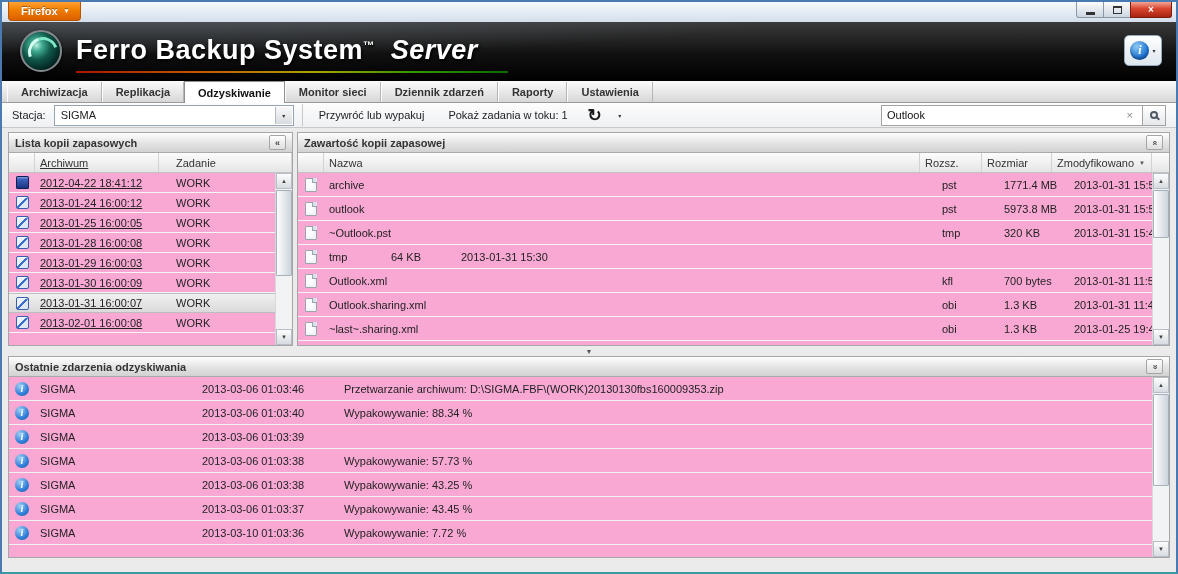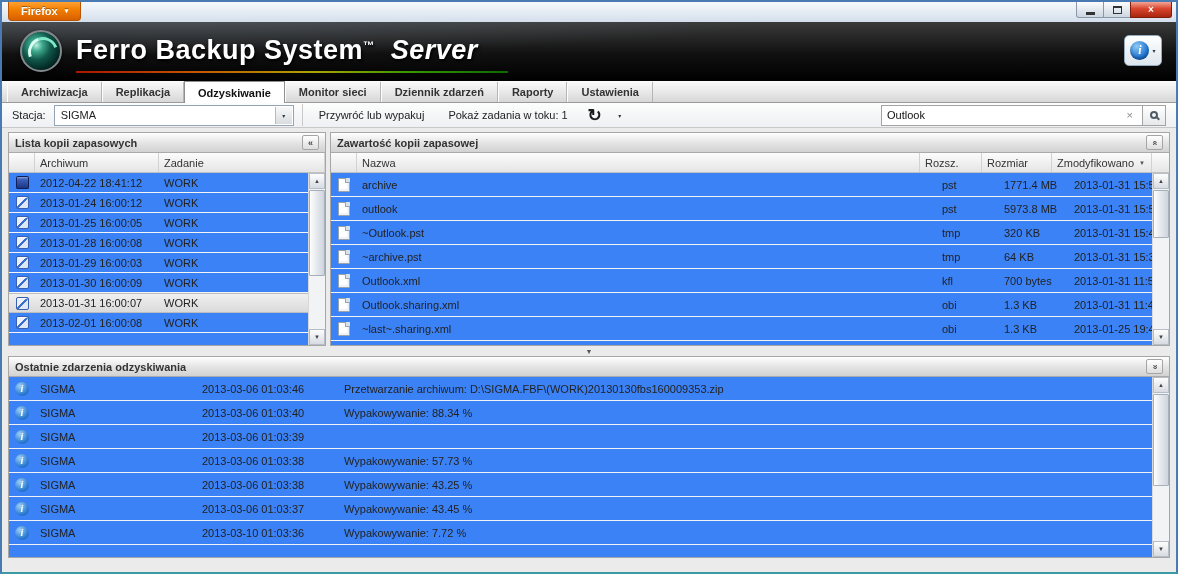"Lista kopii zapasowych" .left-panel { width: 318px -> 285px }
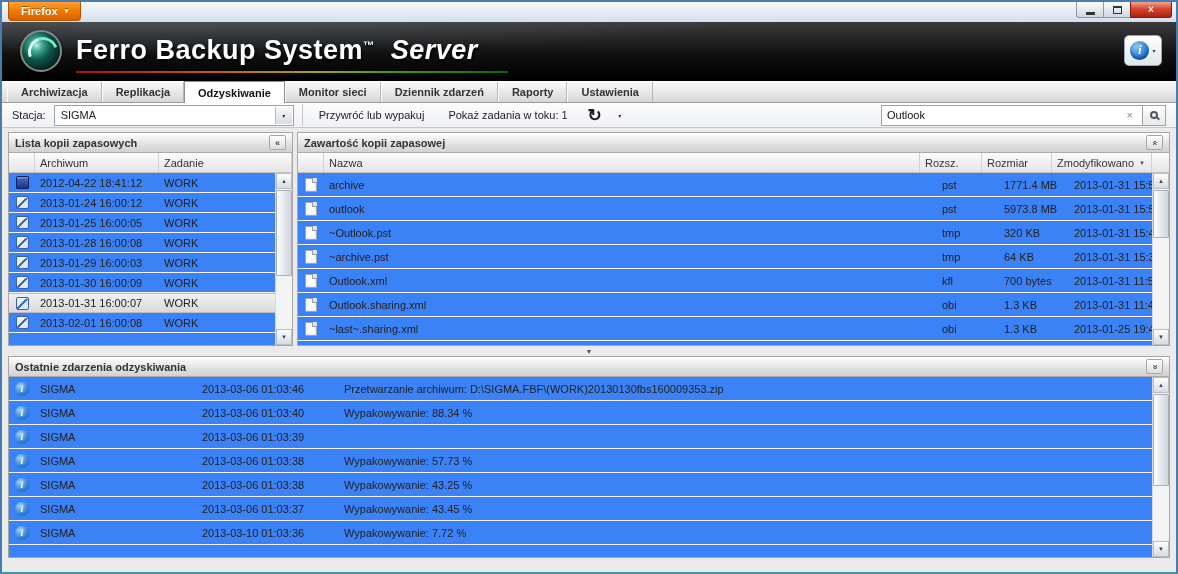"Archiwum" .lc-arch { text-decoration: none -> underline }
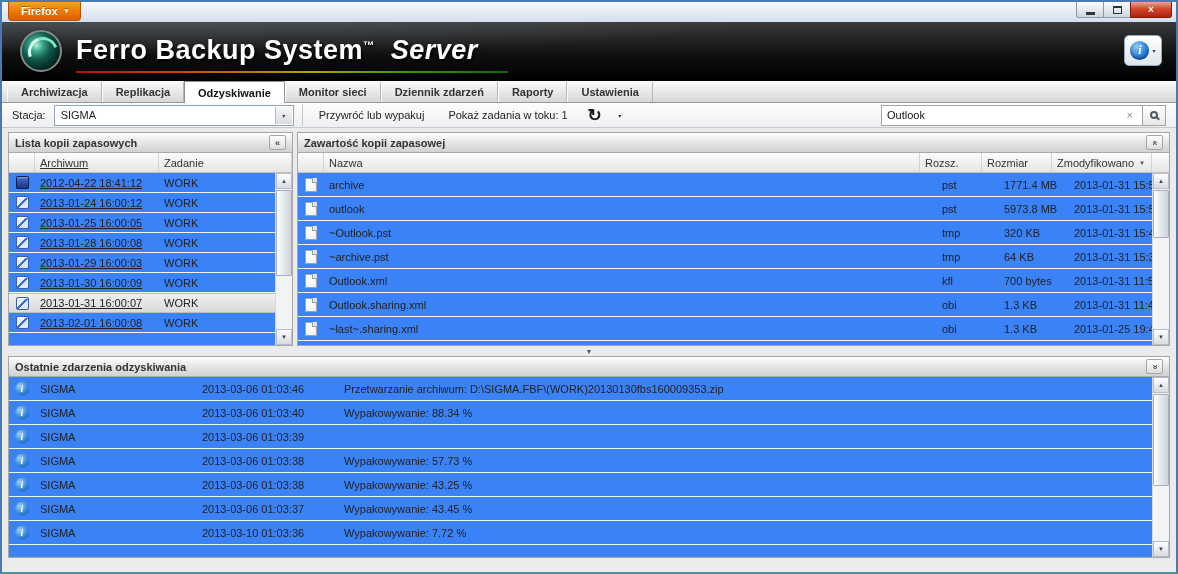"Zadanie" .lc-task { margin-left: none -> 12px }
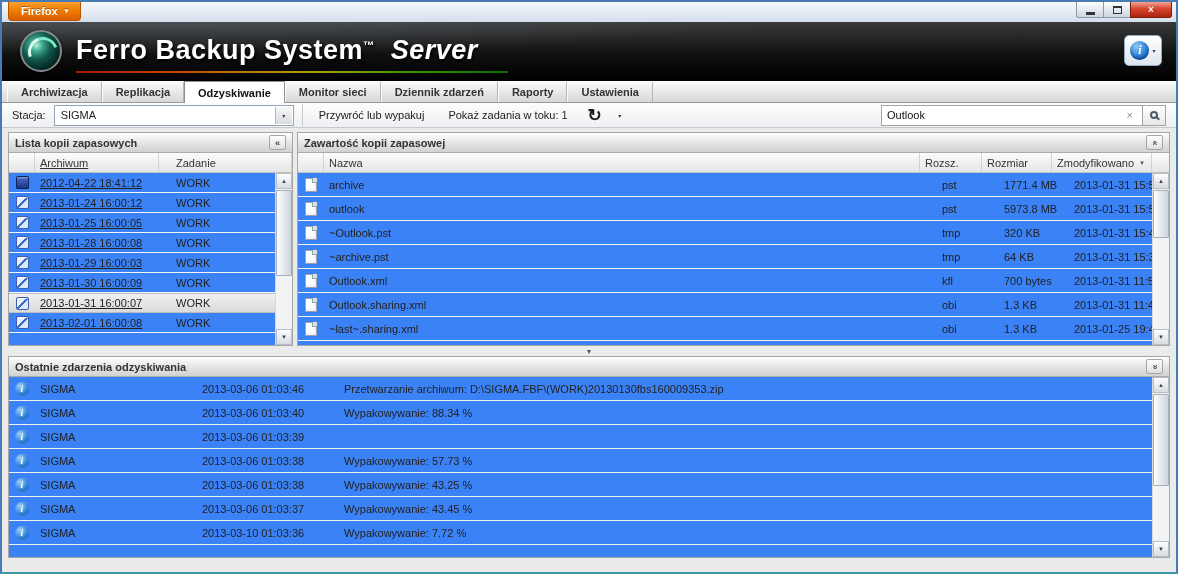"2012-04-22 18:41:12" .rows { background: #3b82f6 -> #f9a8d4 }
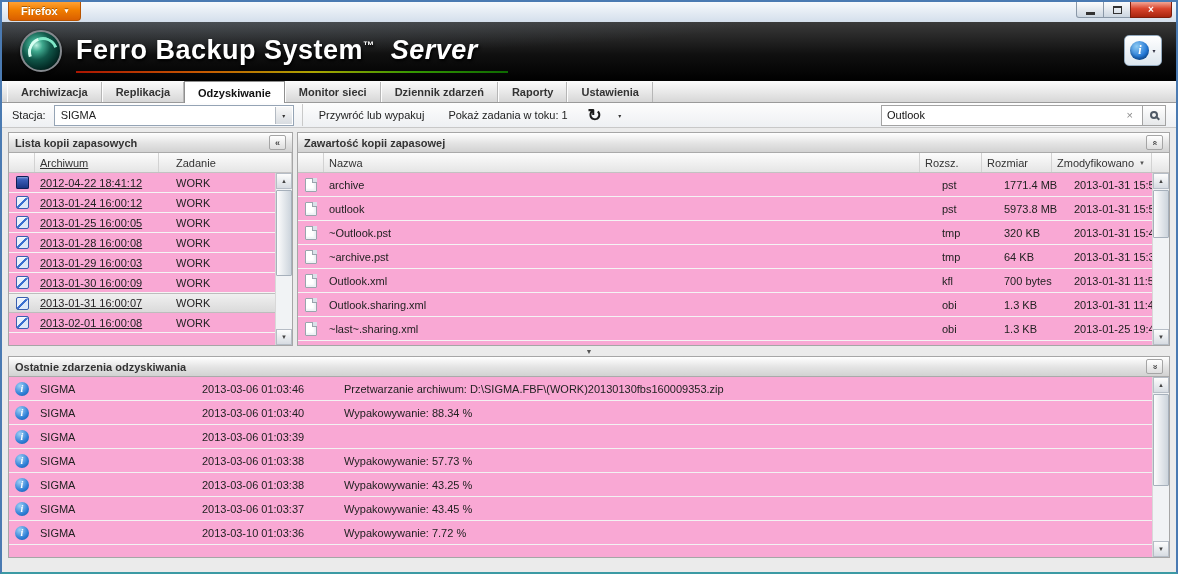"~archive.pst" div.cell { html: <div>~archive.pst</div> -> none }
